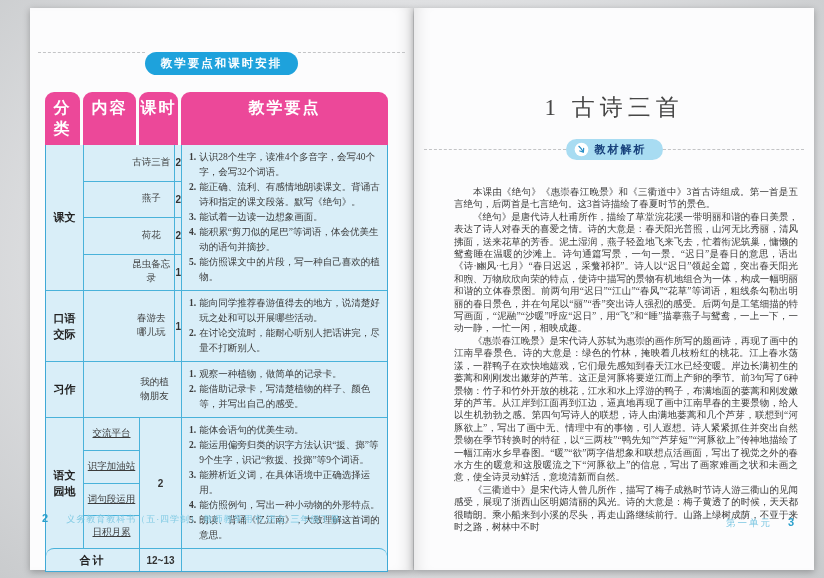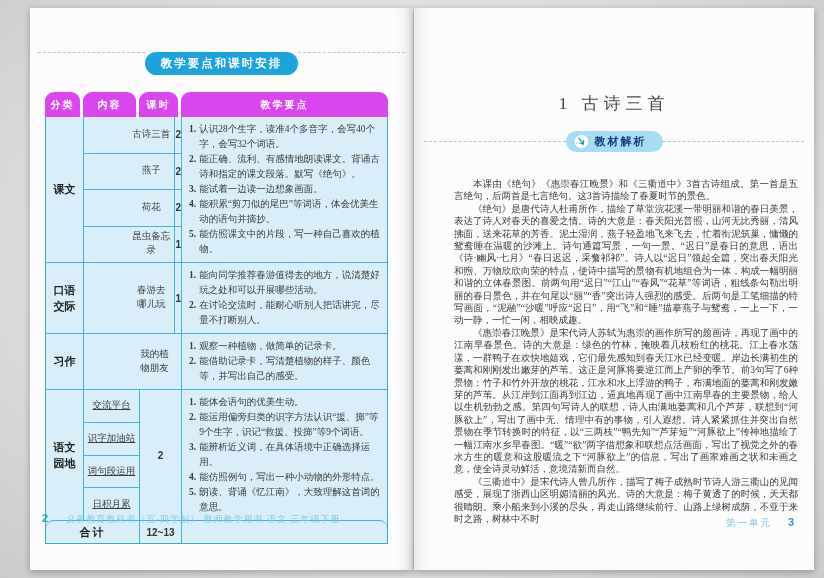"分类" .htab { background: #d946ef -> #ec4899; font-size: 10px -> 16px }
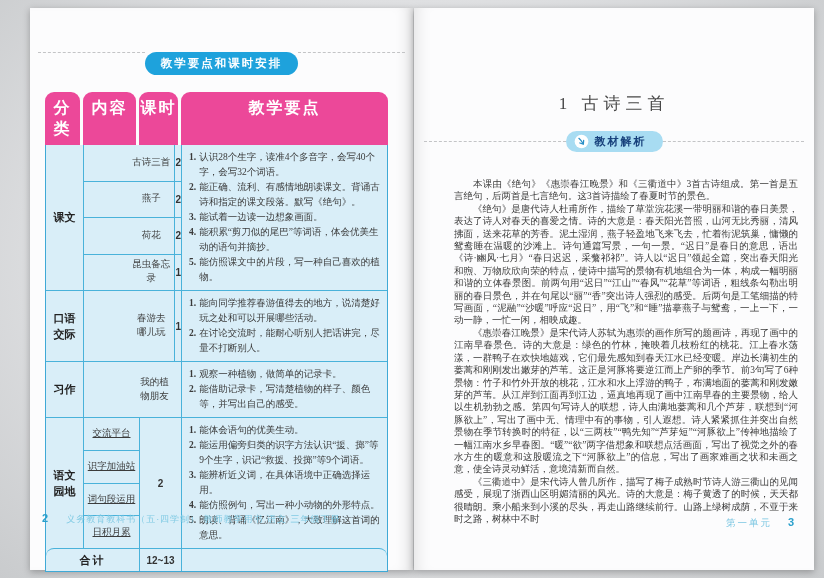"1 古诗三首" .rp-title { font-size: 17px -> 23px }
